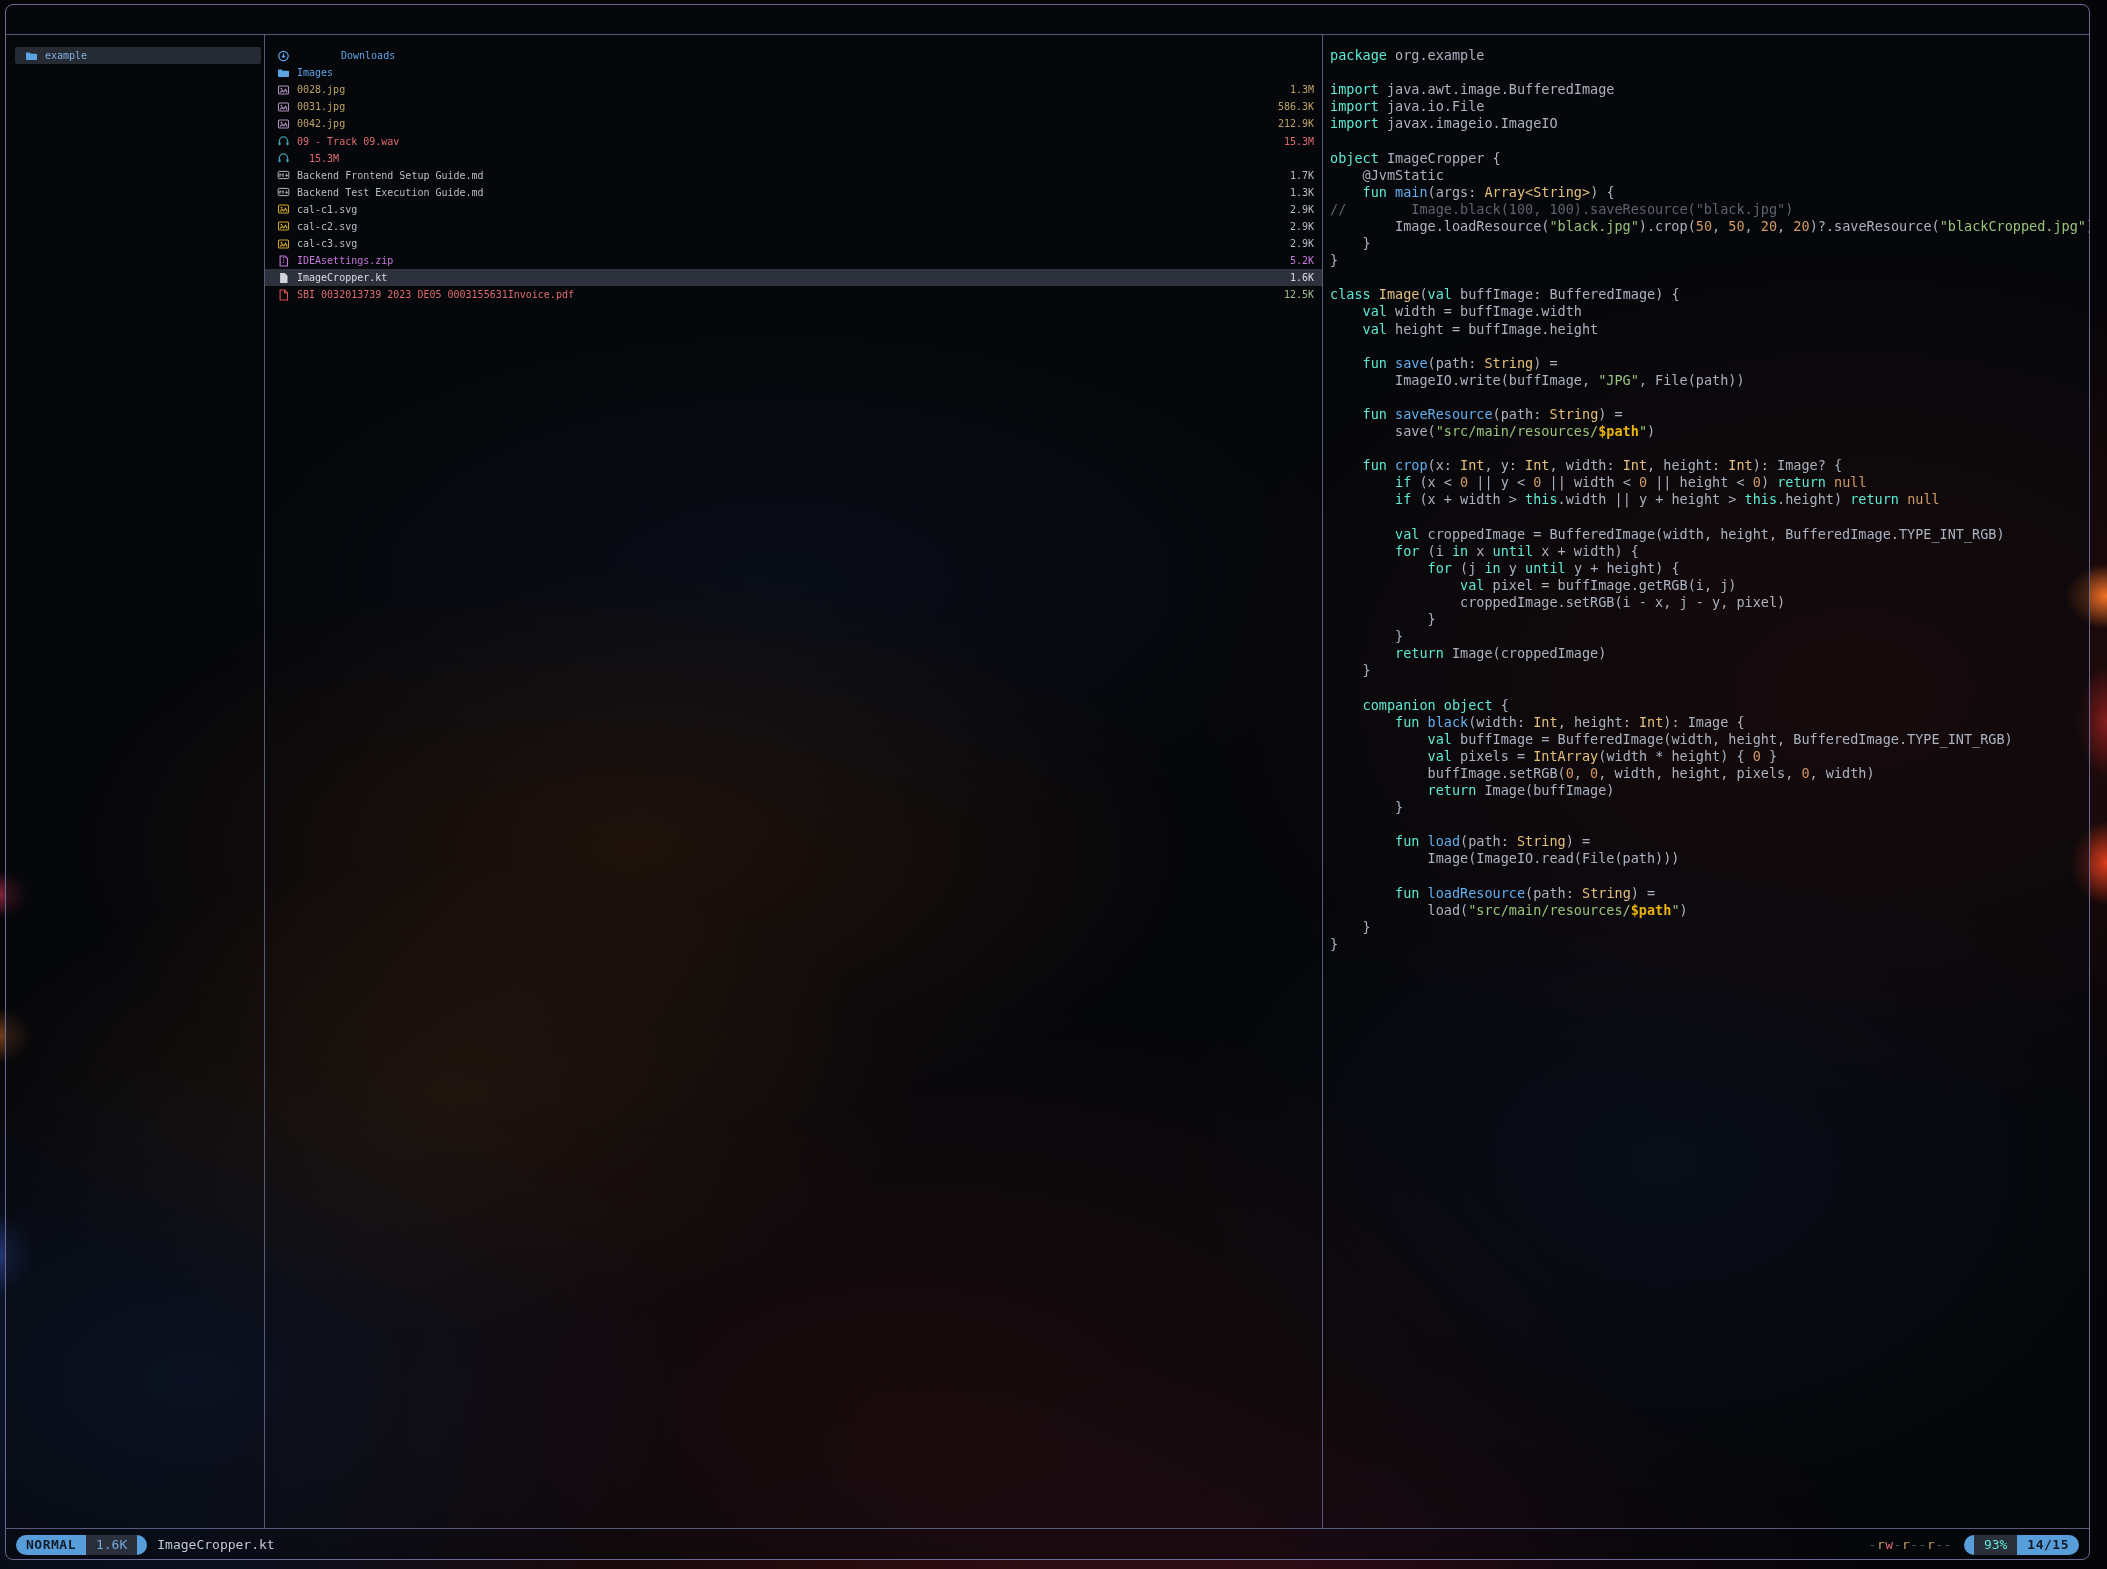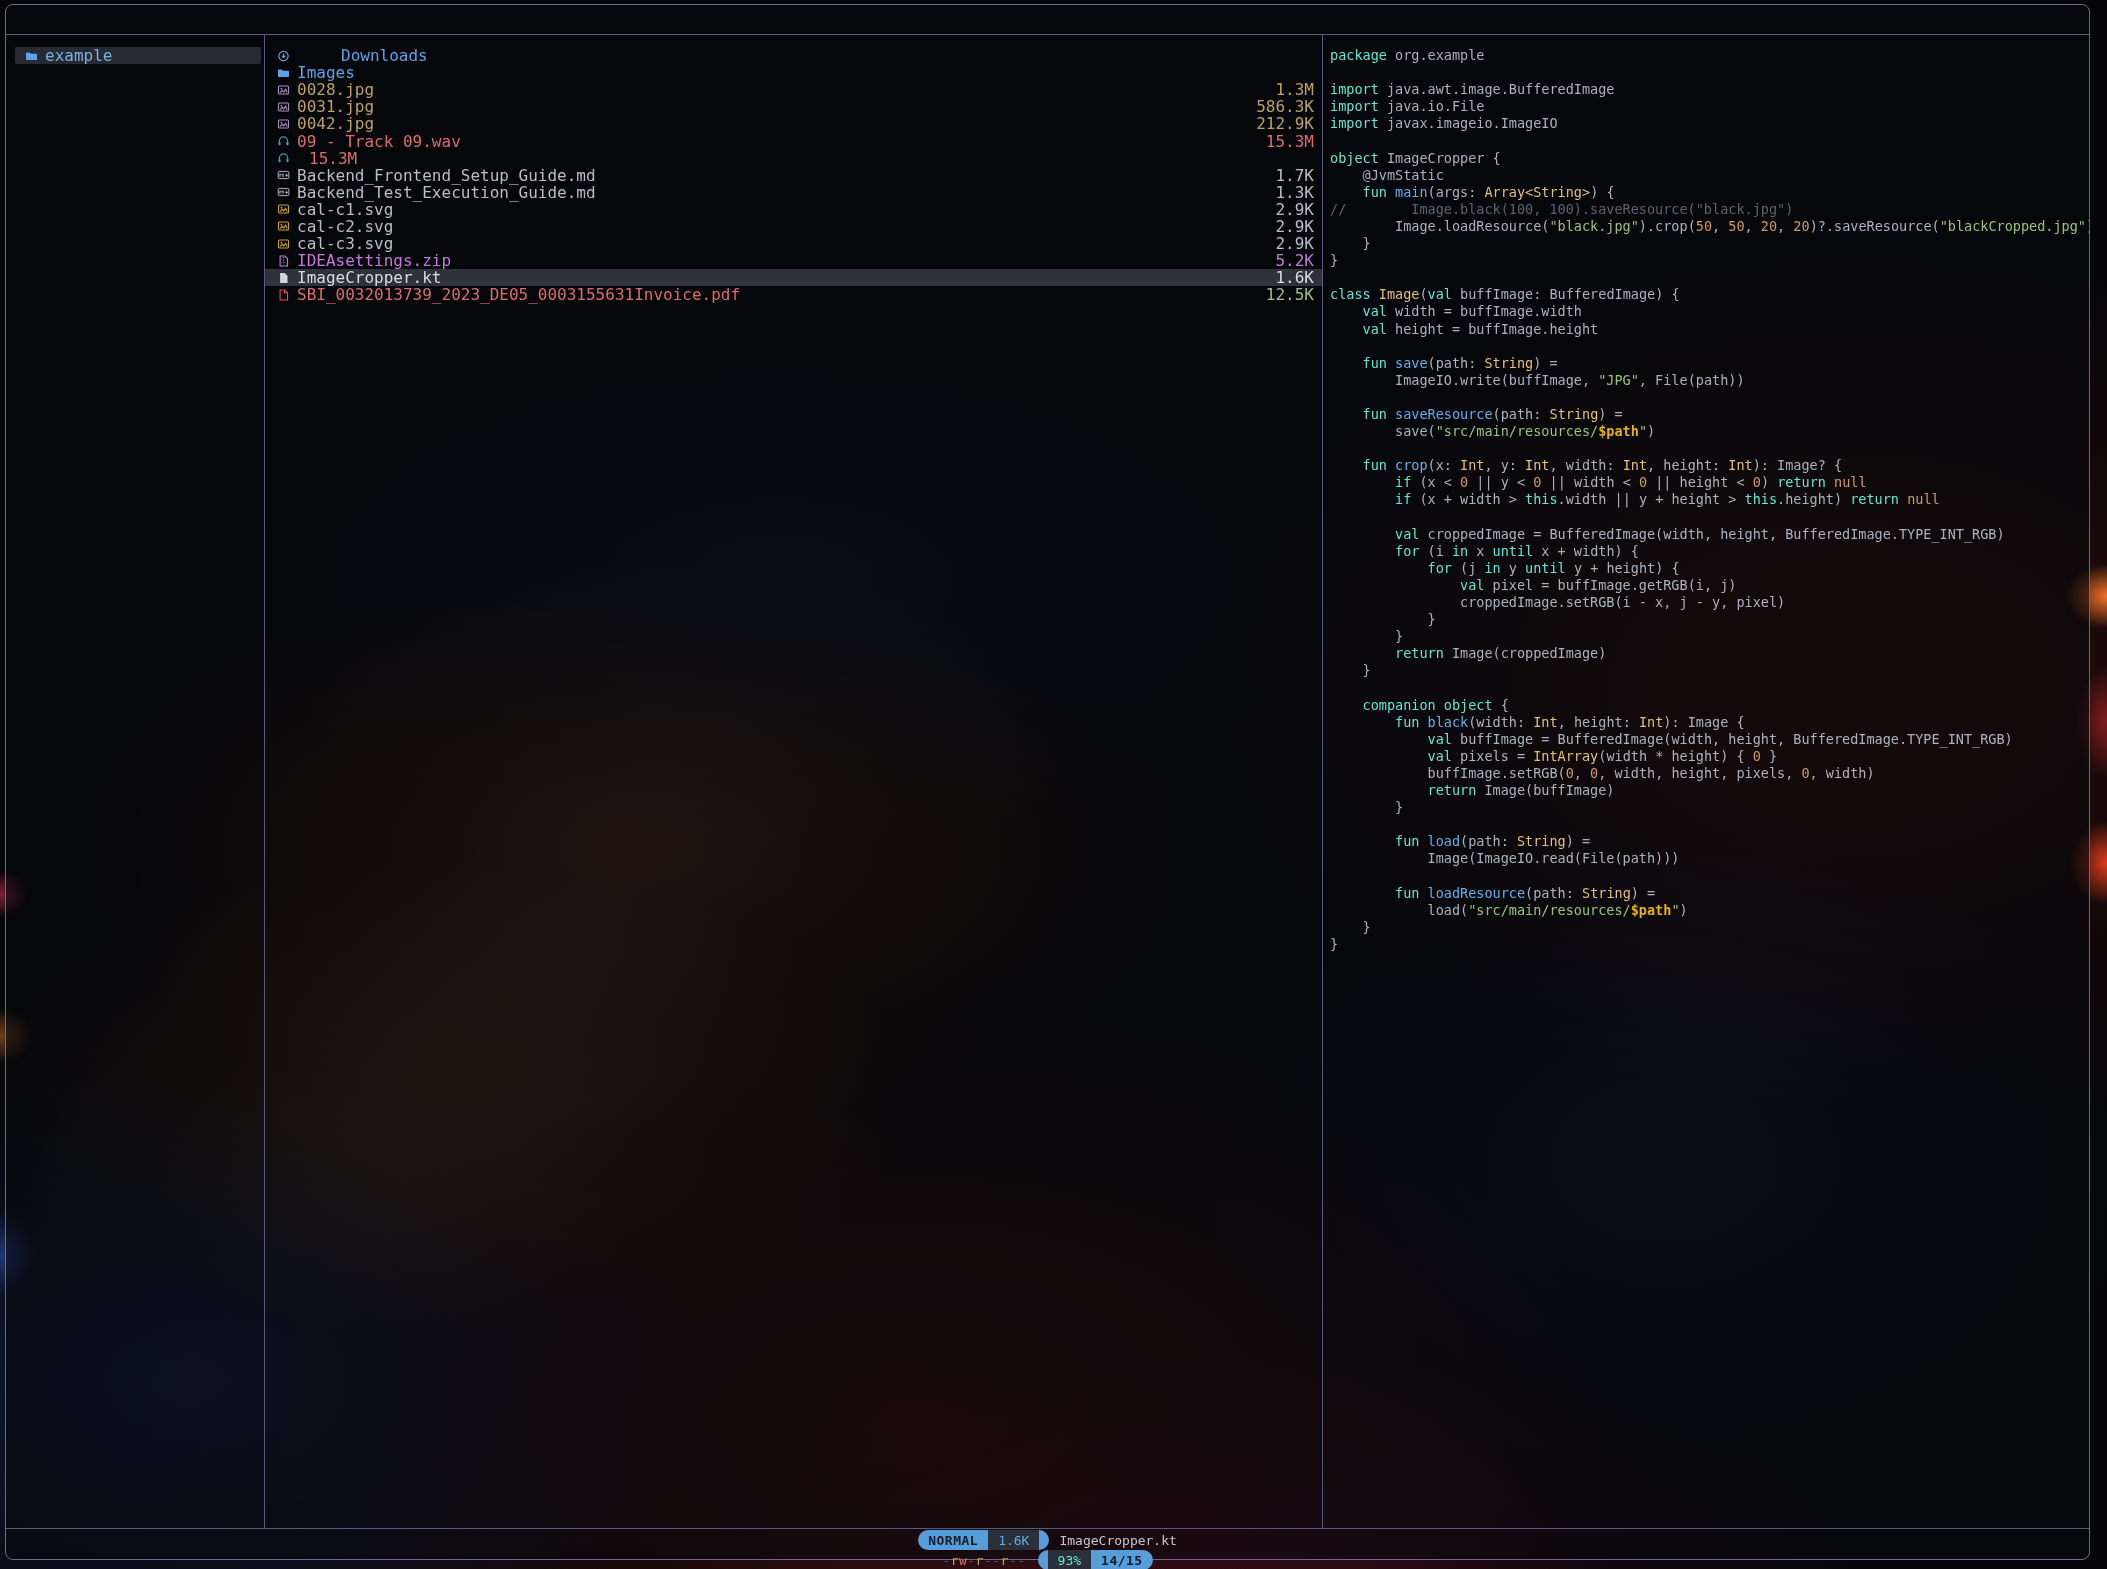"example" .prow,.frow { font-size: 16px -> 10px }
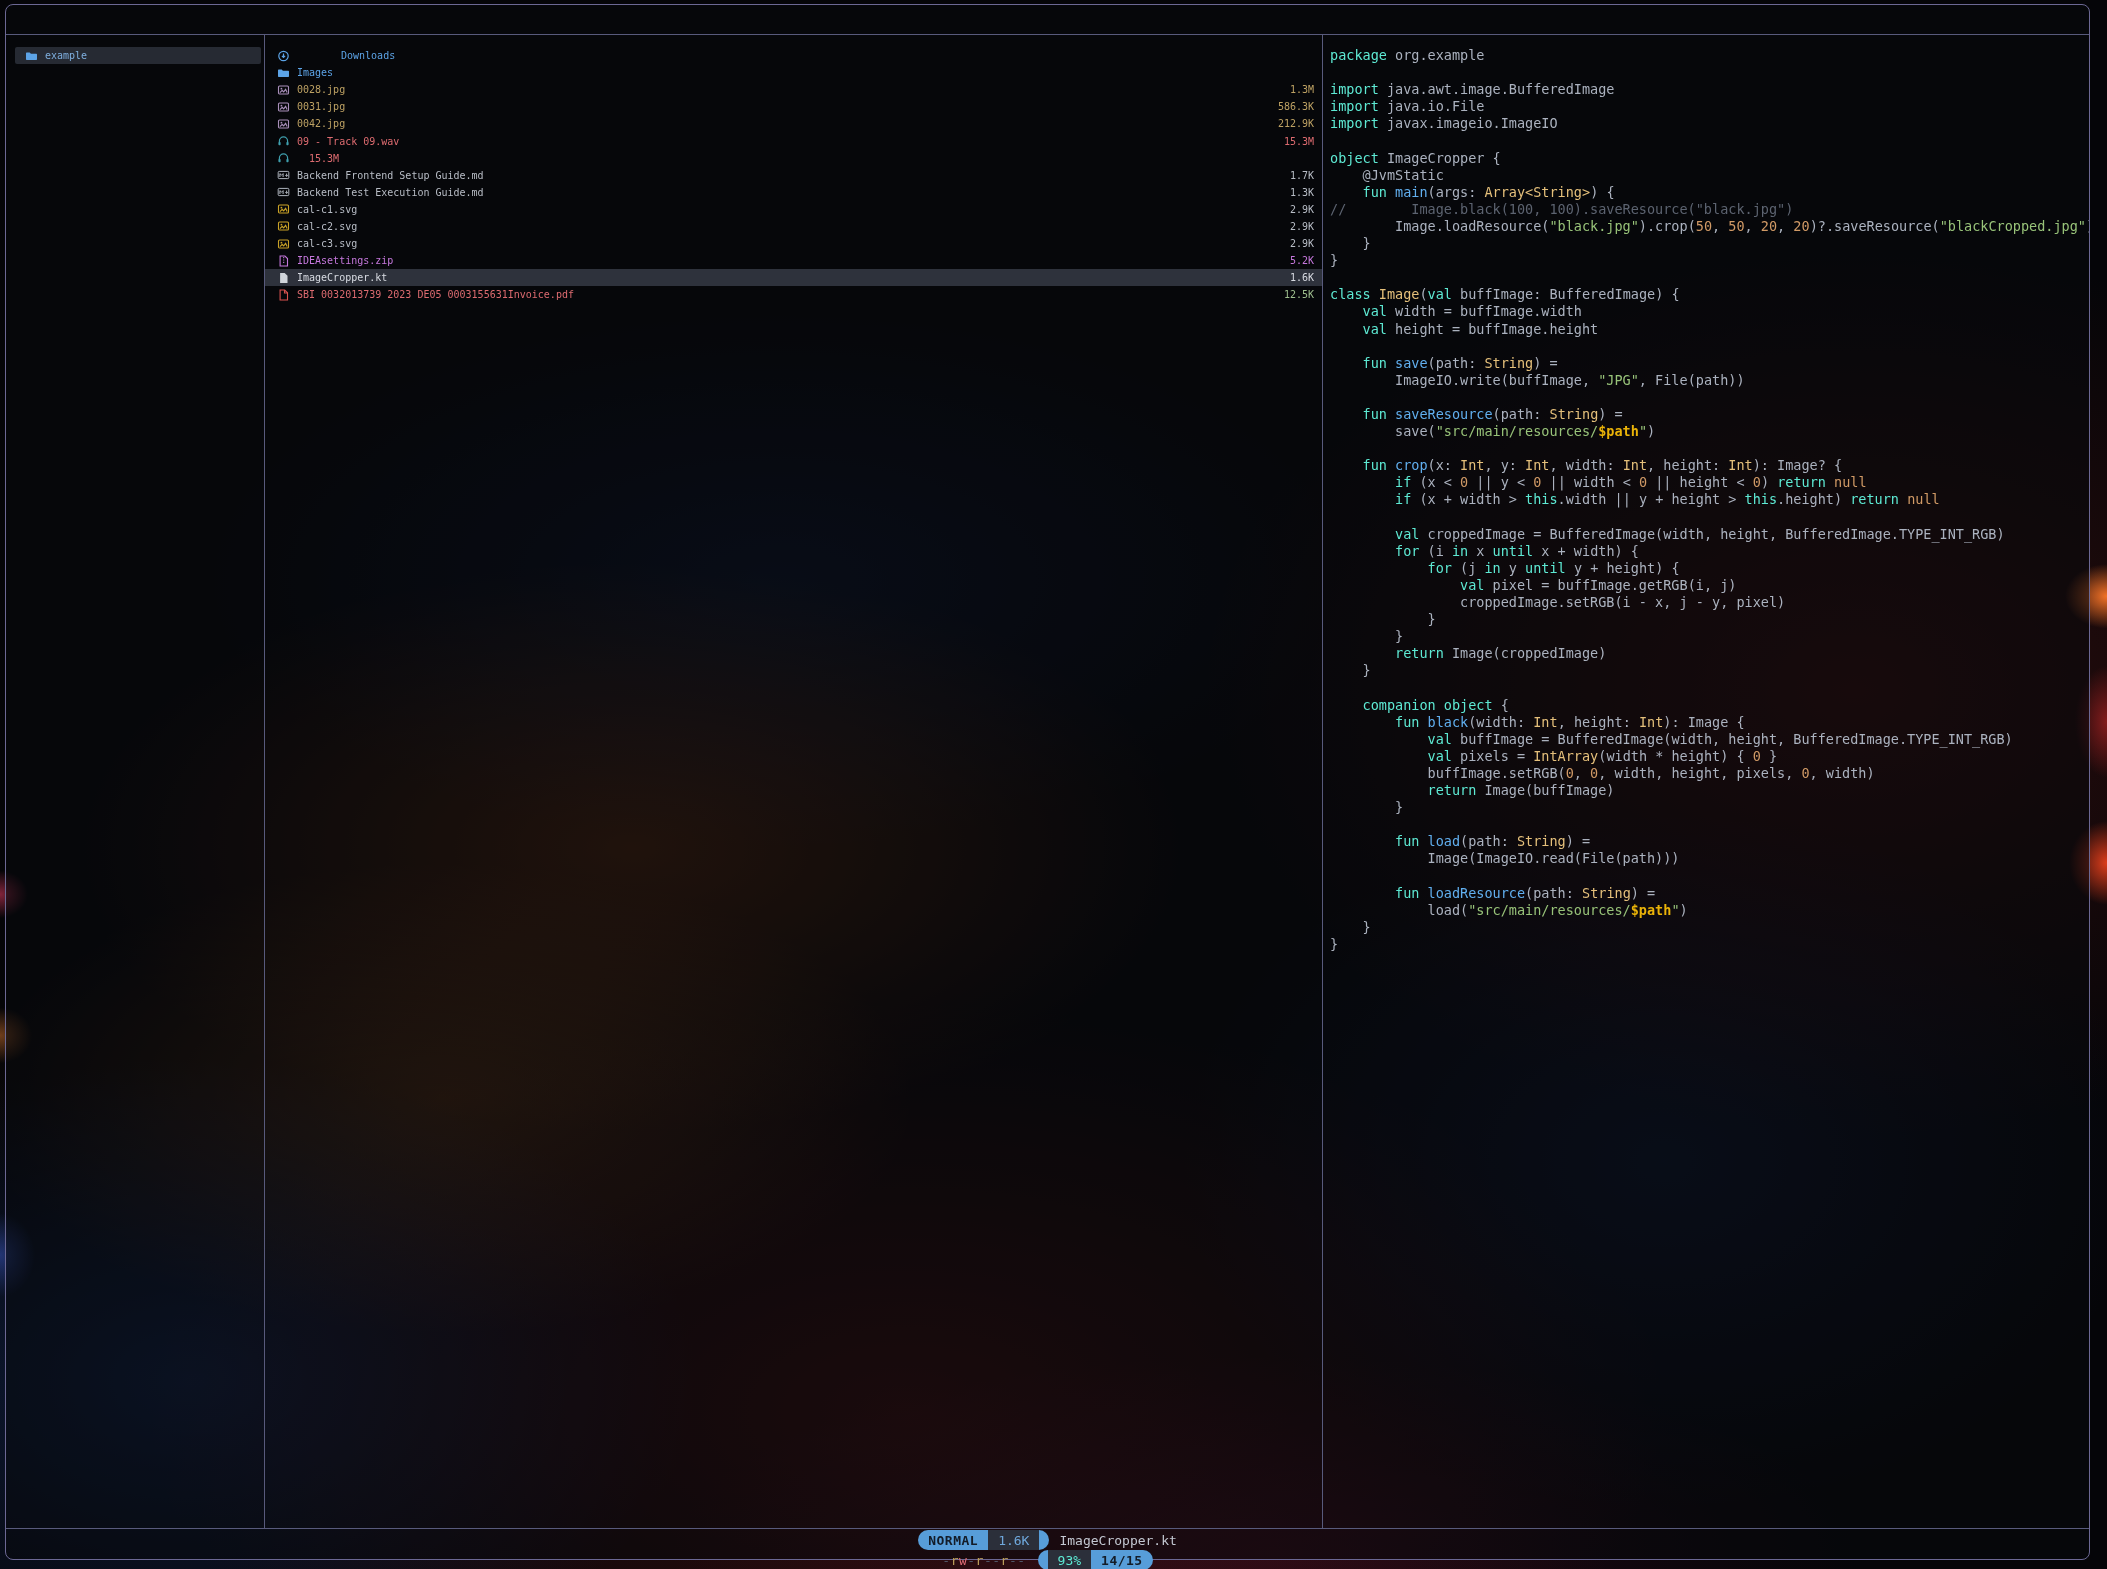"NORMAL" .statusbar { flex-direction: column -> none }
